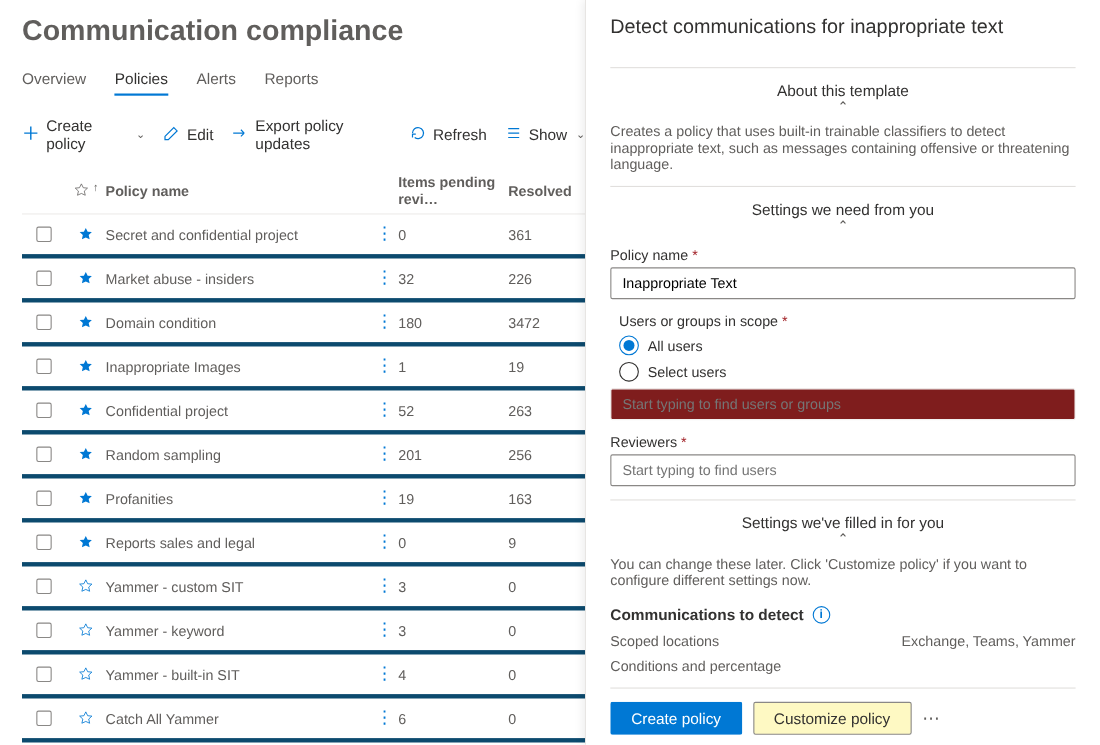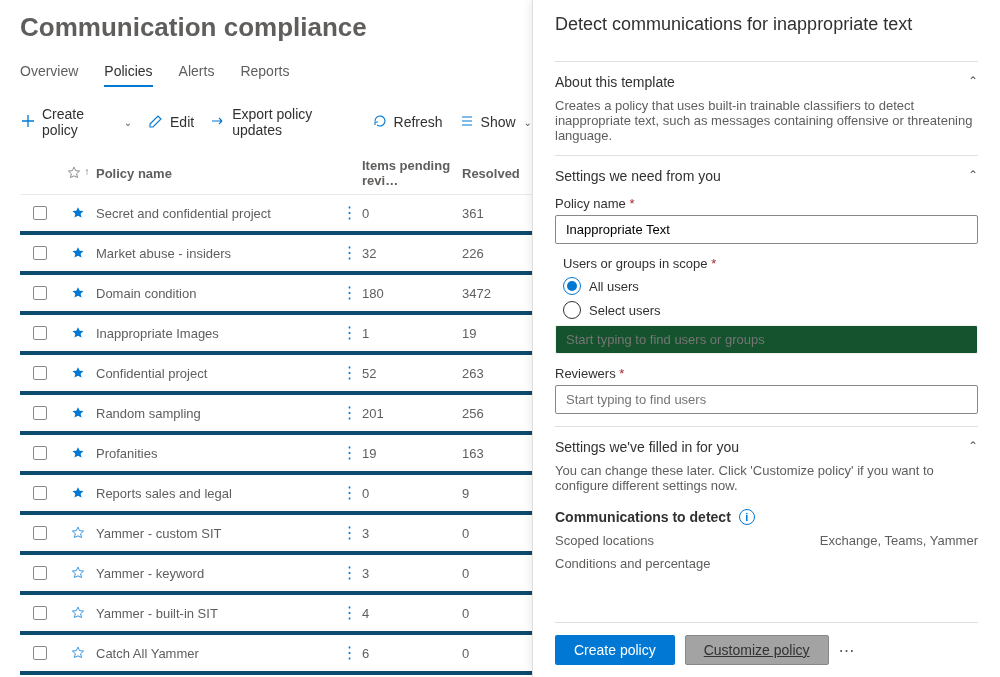"About this template" .section-header { align-items: none -> center; flex-direction: none -> column }
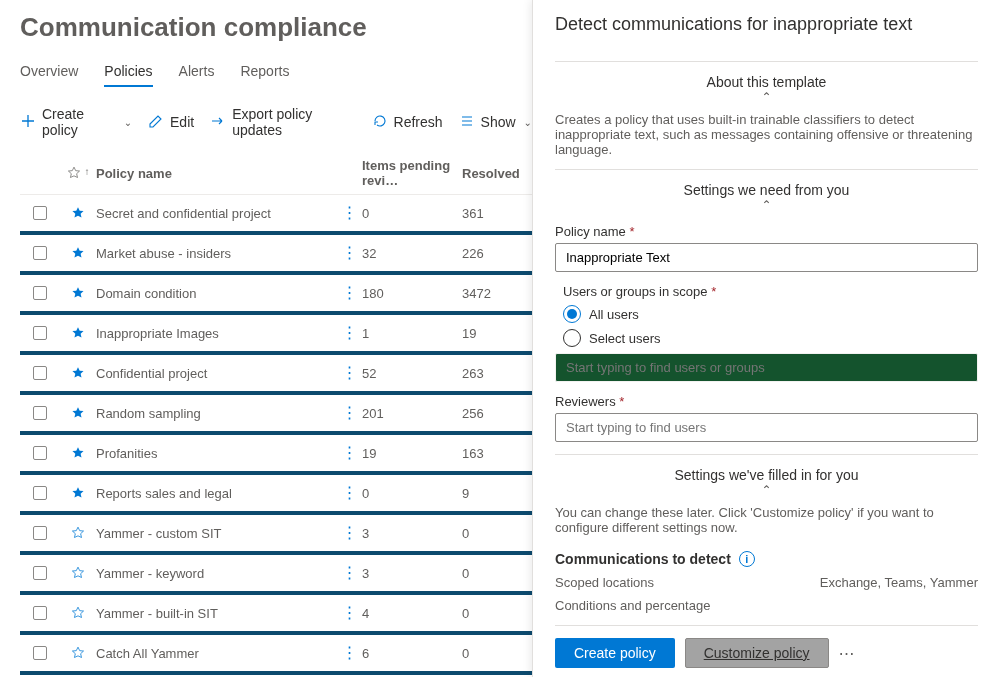"Start typing to find users or" .text-input.disabled { background: #14532d -> #7f1d1d }
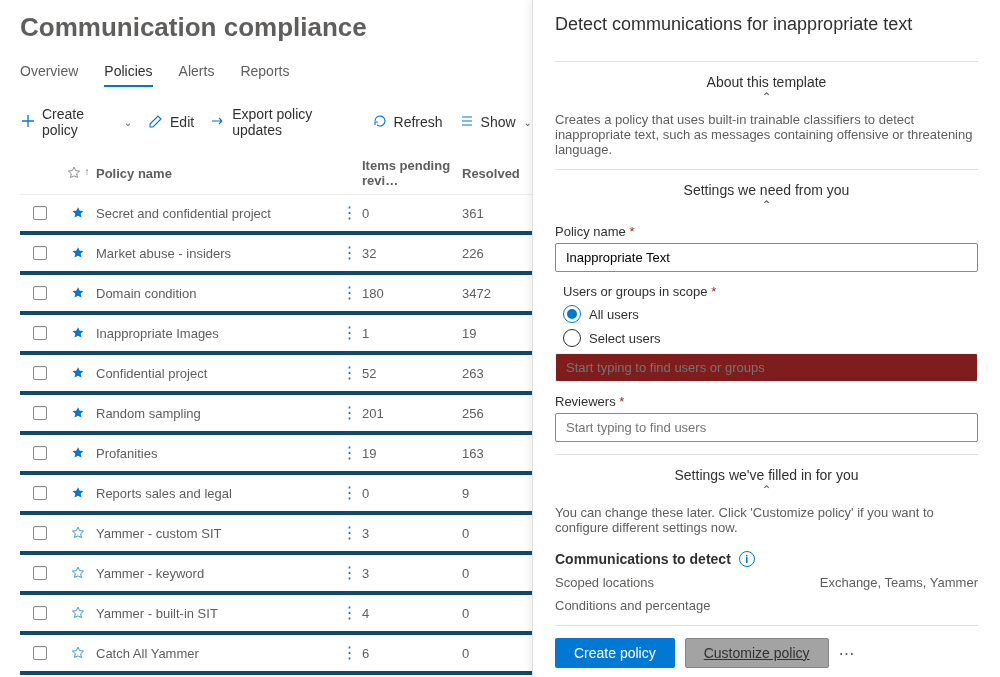"Customize policy" .btn-secondary { background: #a3a3a3 -> #fef9c3; text-decoration: underline -> none }
